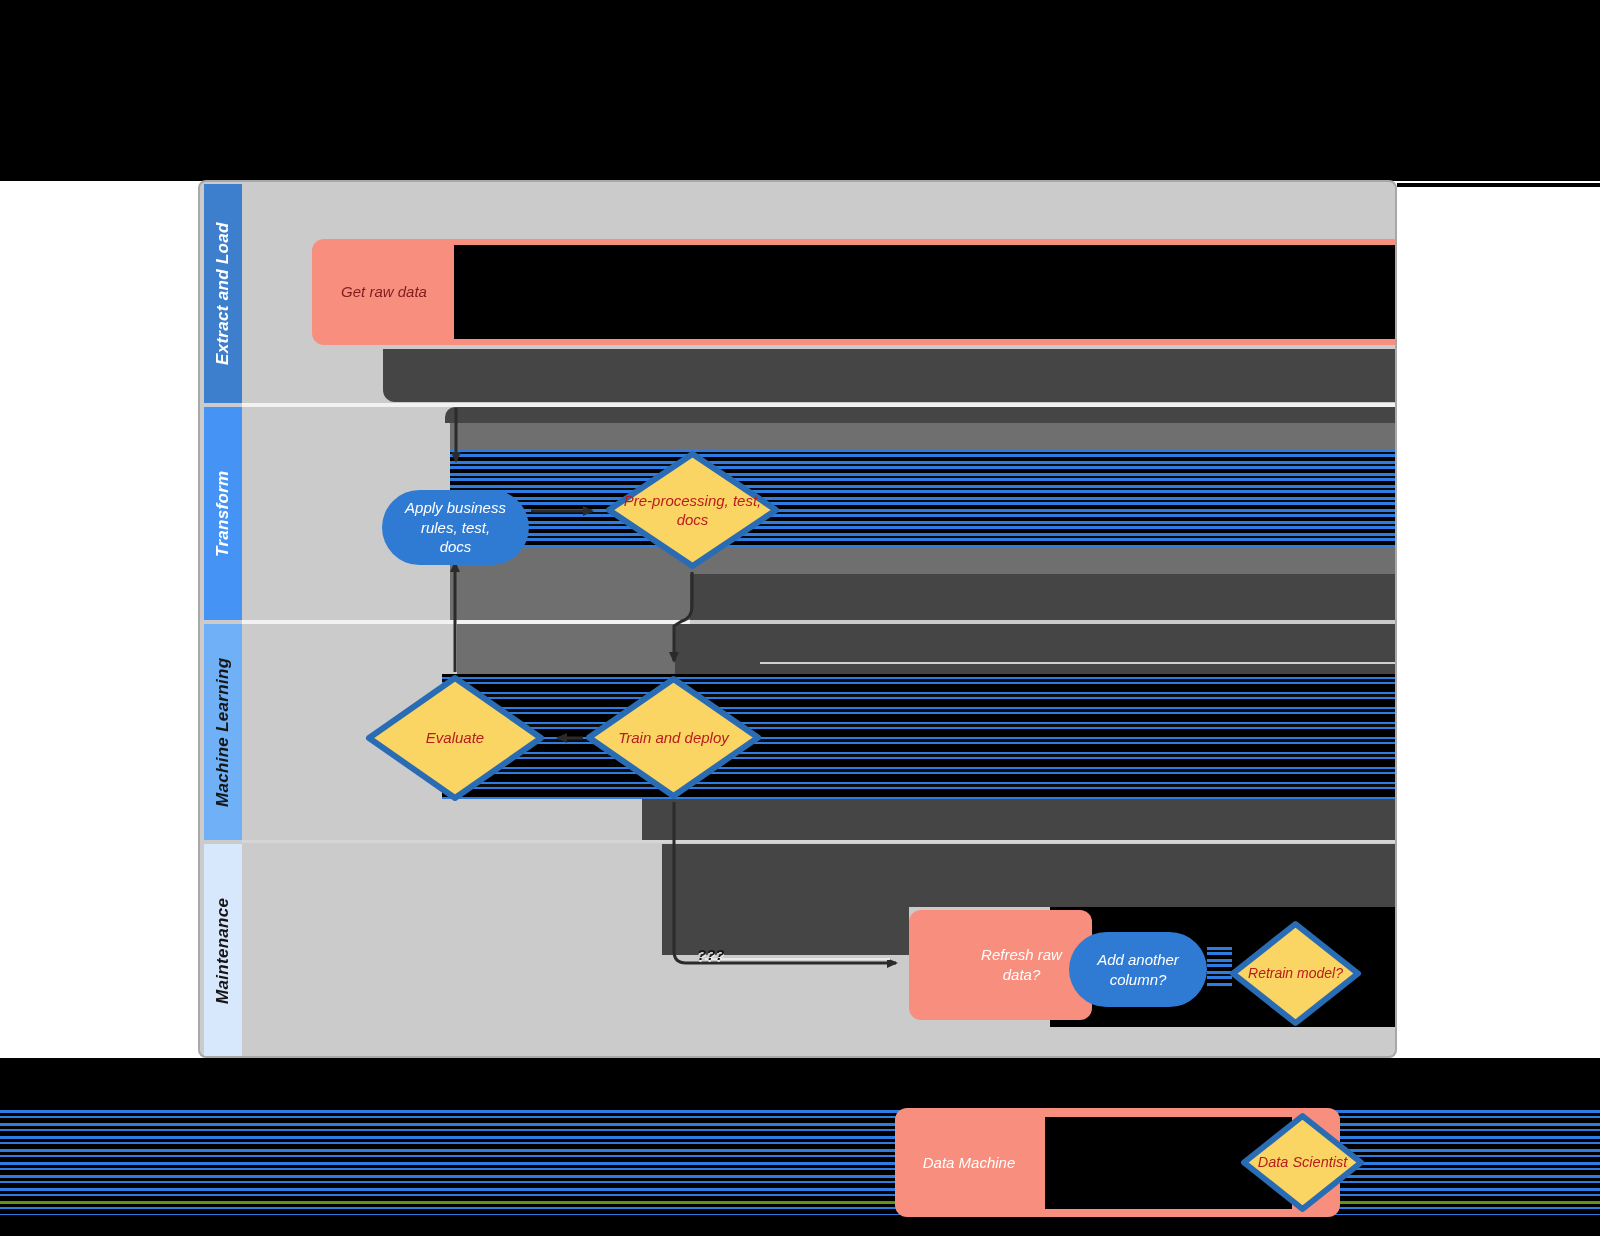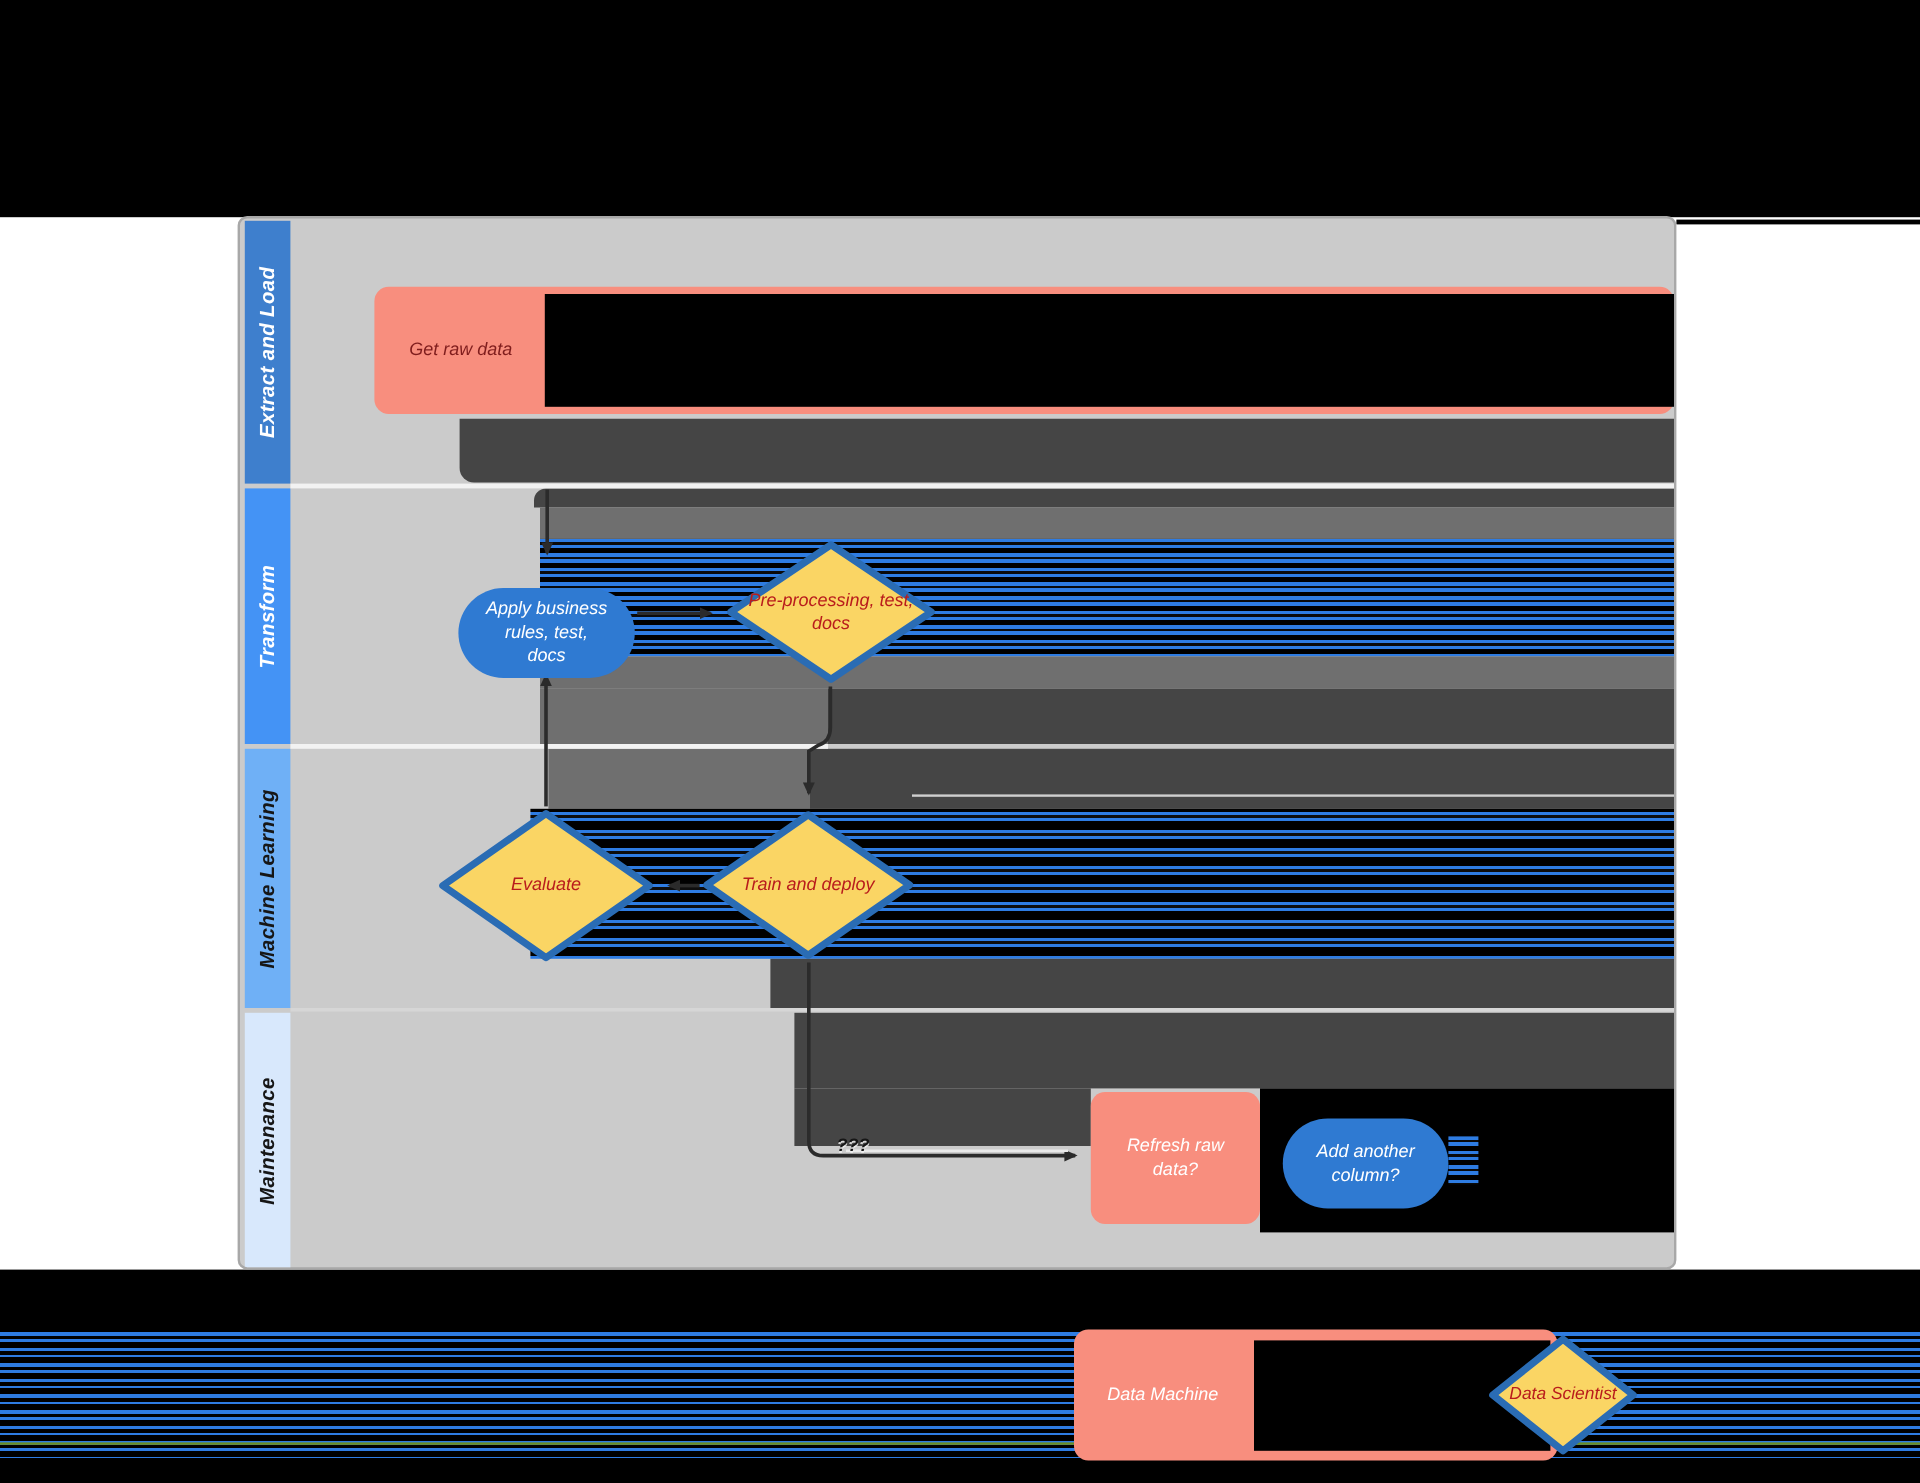"Refresh raw data?" .salmon { padding-left: none -> 42px }
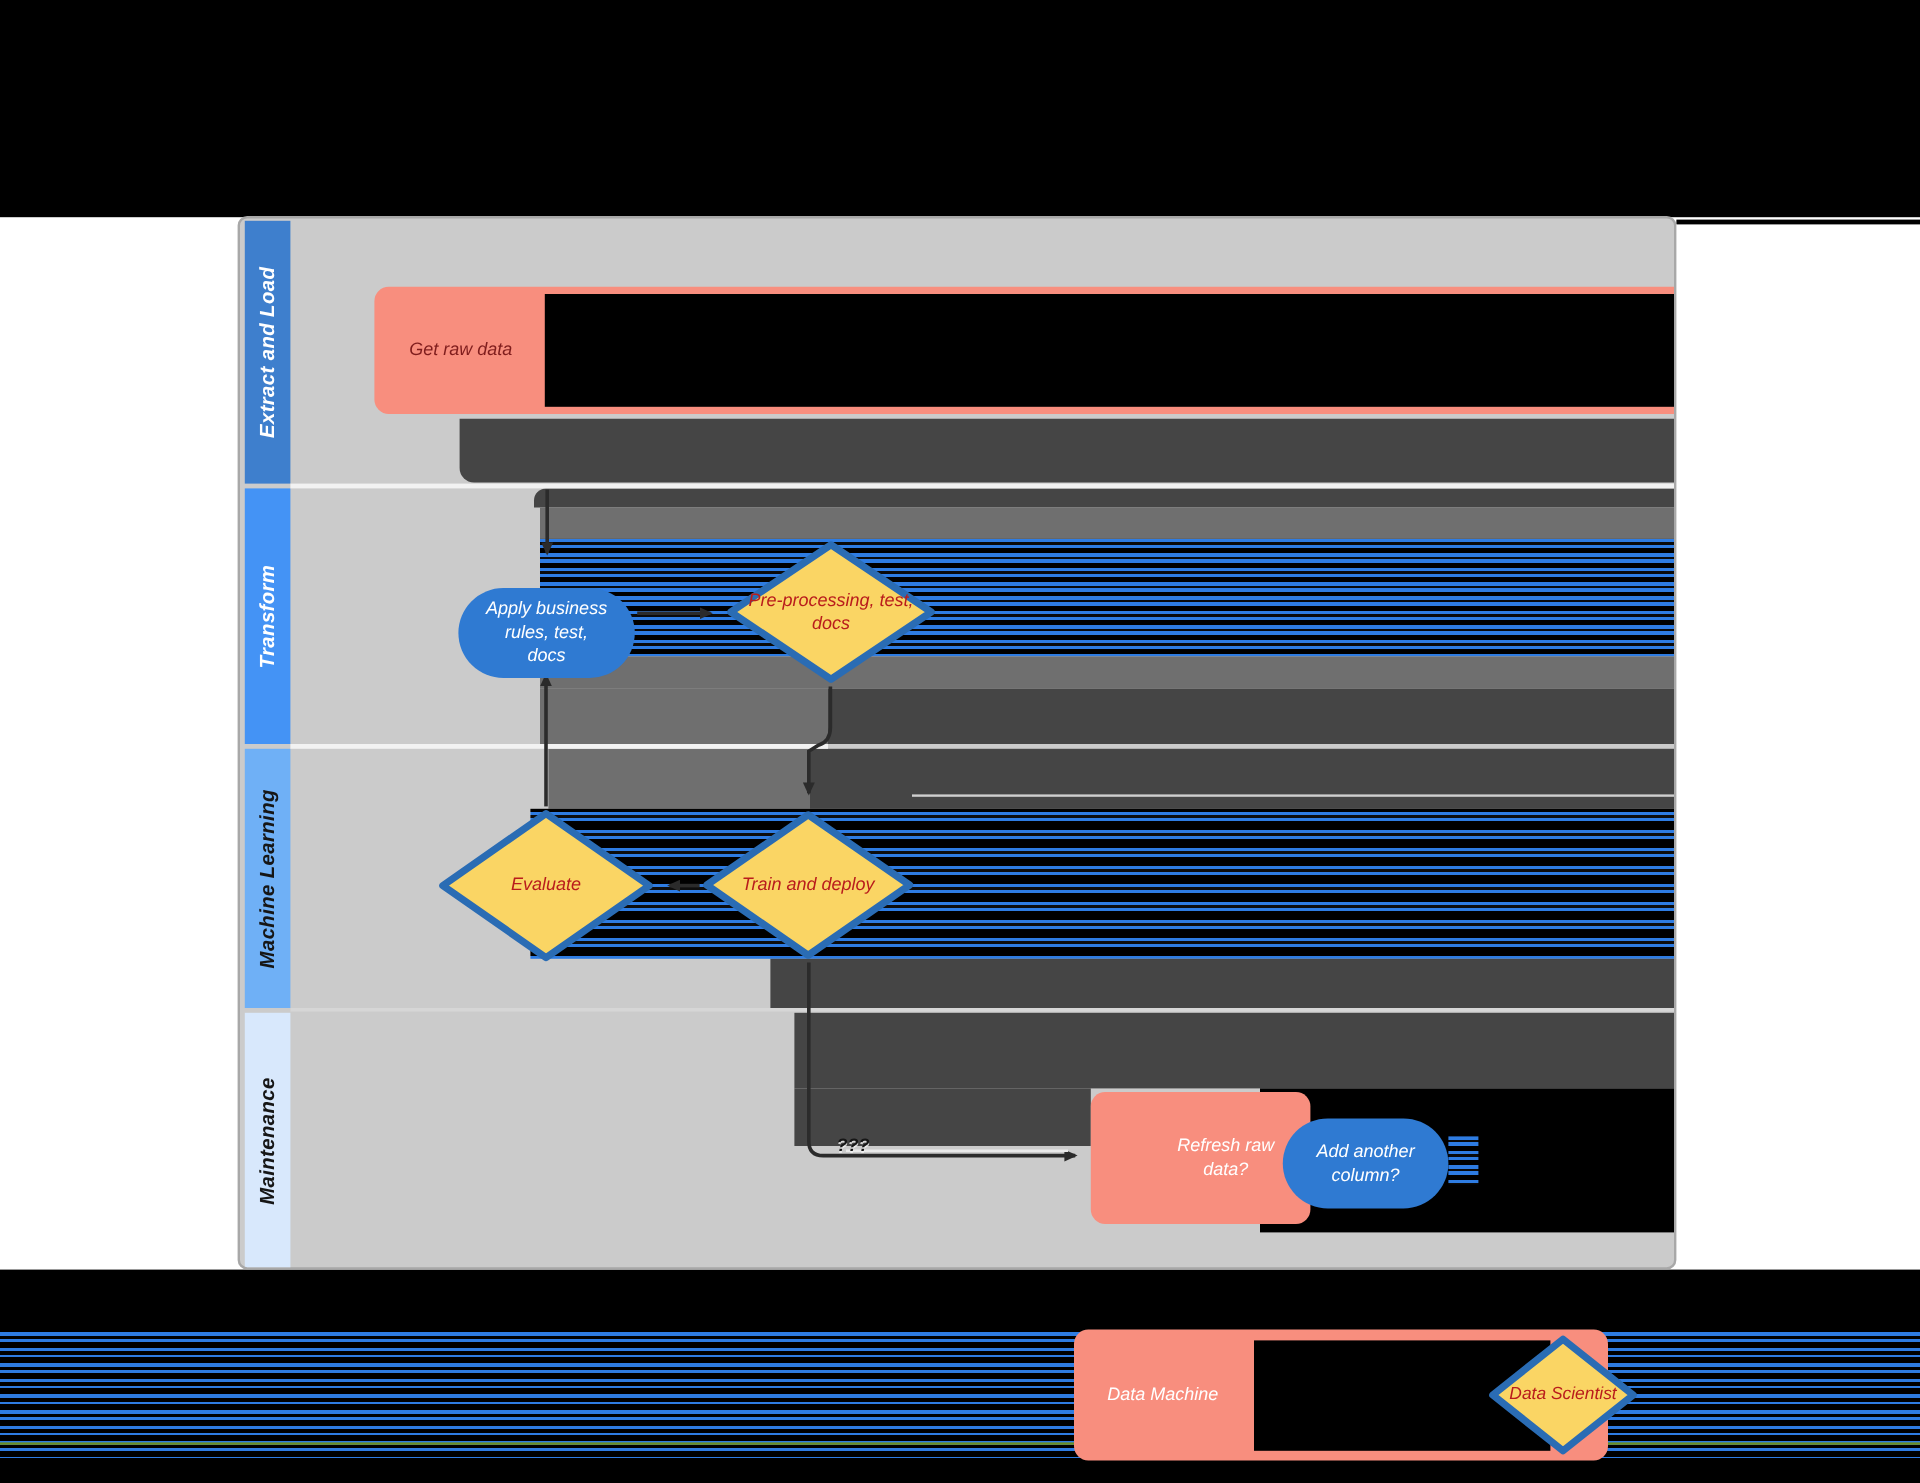"Retrain model?" div.diamond-wrap { html: none -> <div> <svg> <polygon></polygon> </svg> <div>Retrain model?</div> </div> }
